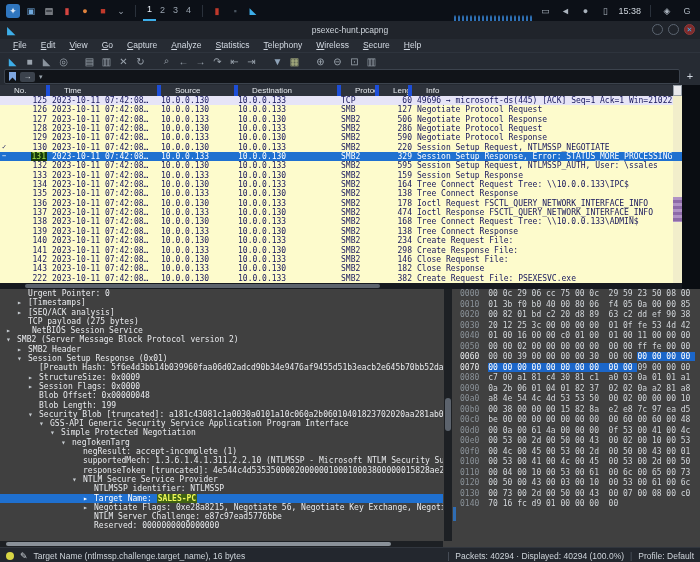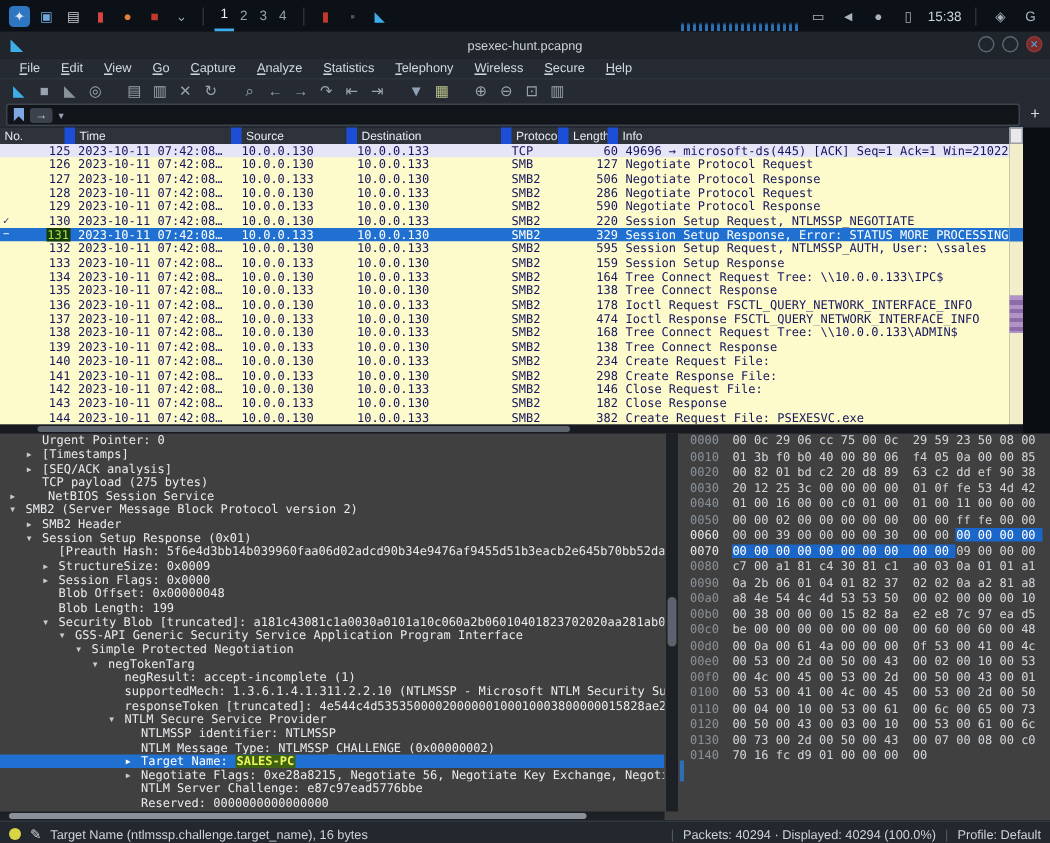"No." .pl-header .hc { border-right: 7px solid #1d4ed8 -> 4px solid #1d4ed8; padding-left: 3px -> 14px }
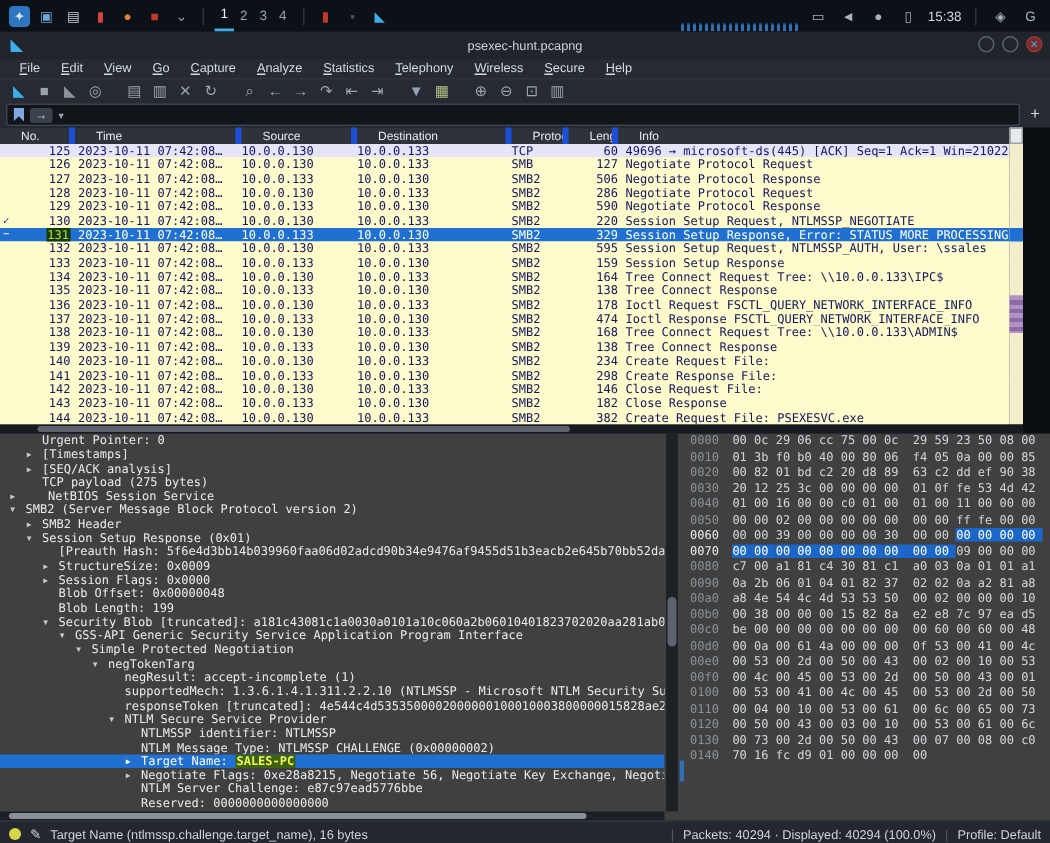"144" span { text: 144 -> 222 }
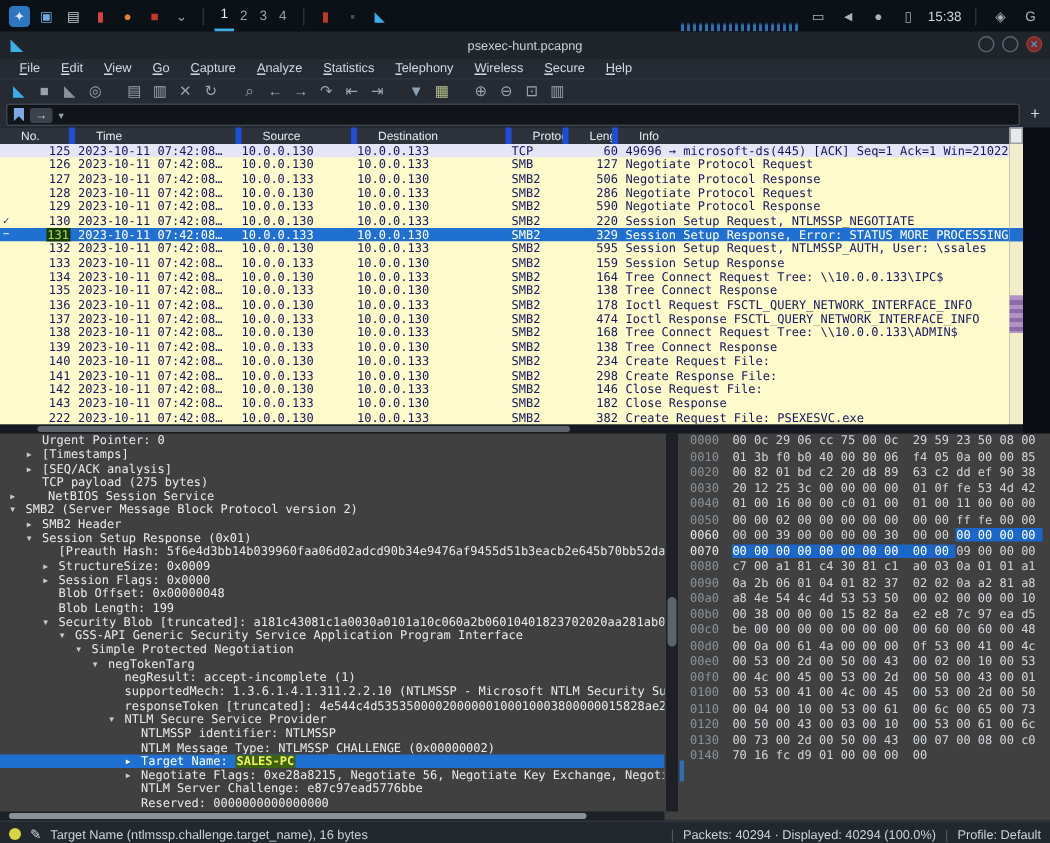"NTLM Message Type: NTLMSSP_CHALLENGE" div.d-line { html: <div><span>NTLM Message Type: NTLMSSP_CHALLENGE (0x00000002)</span></div> -> none }
